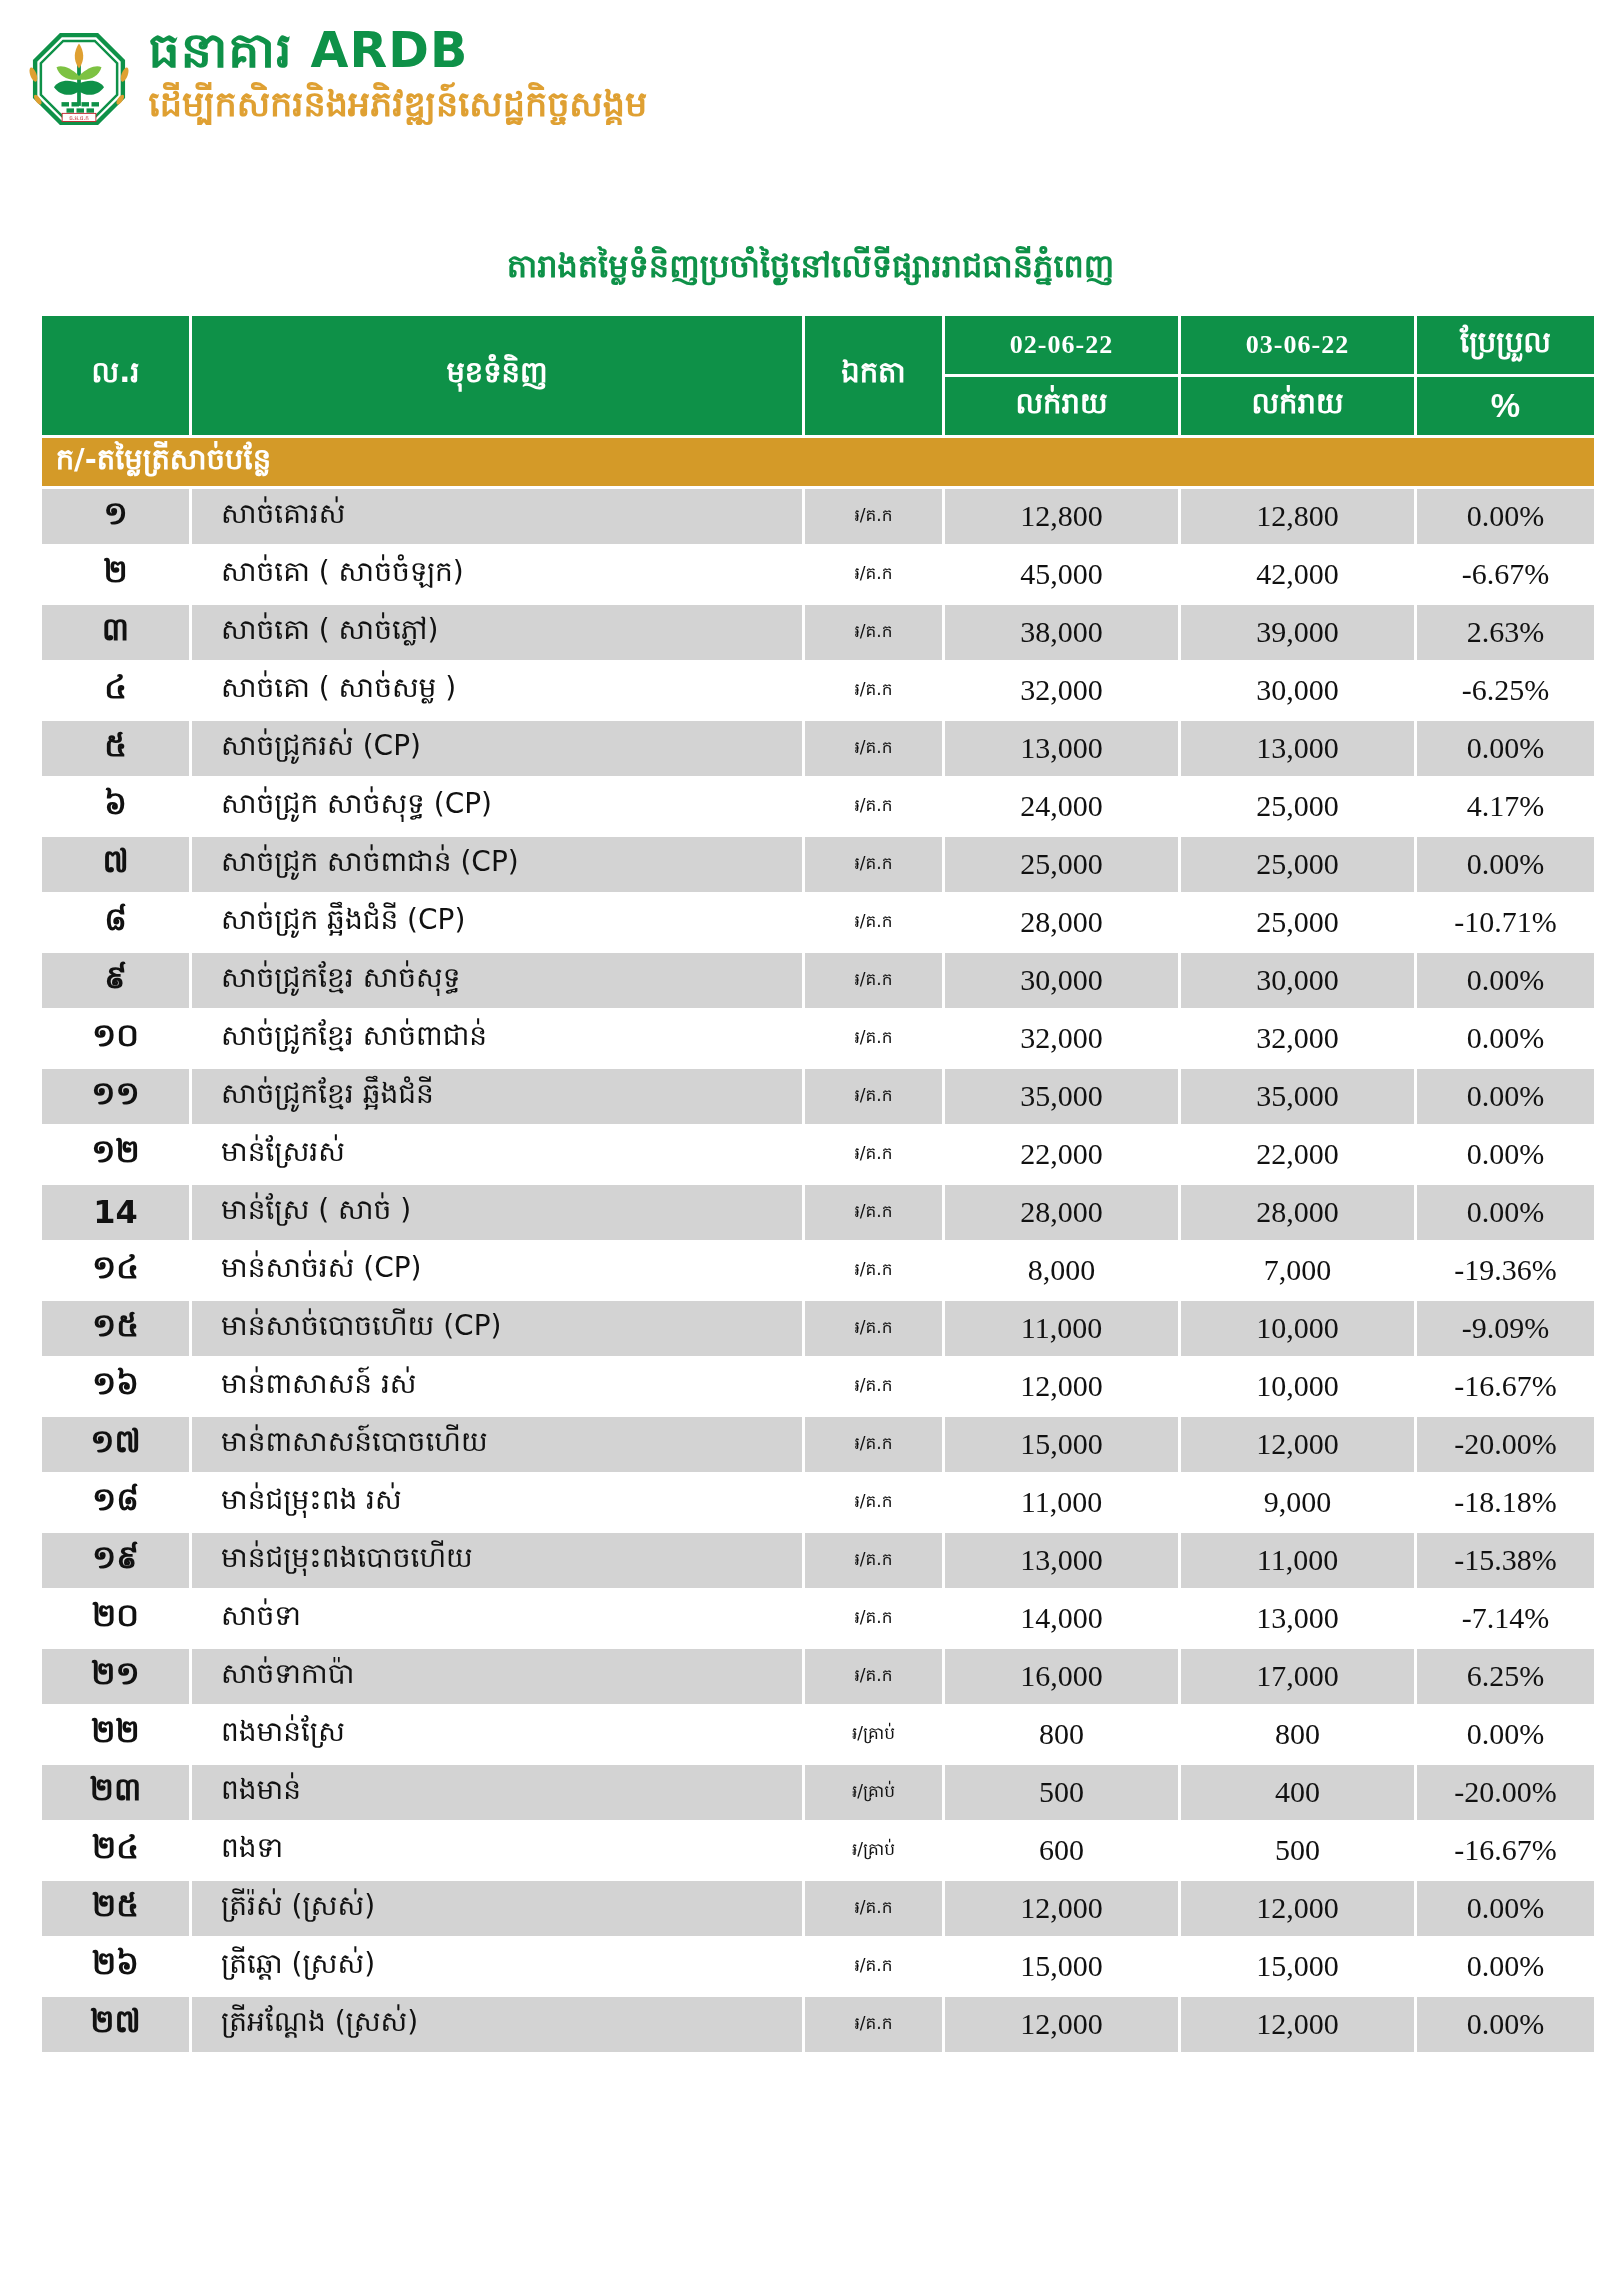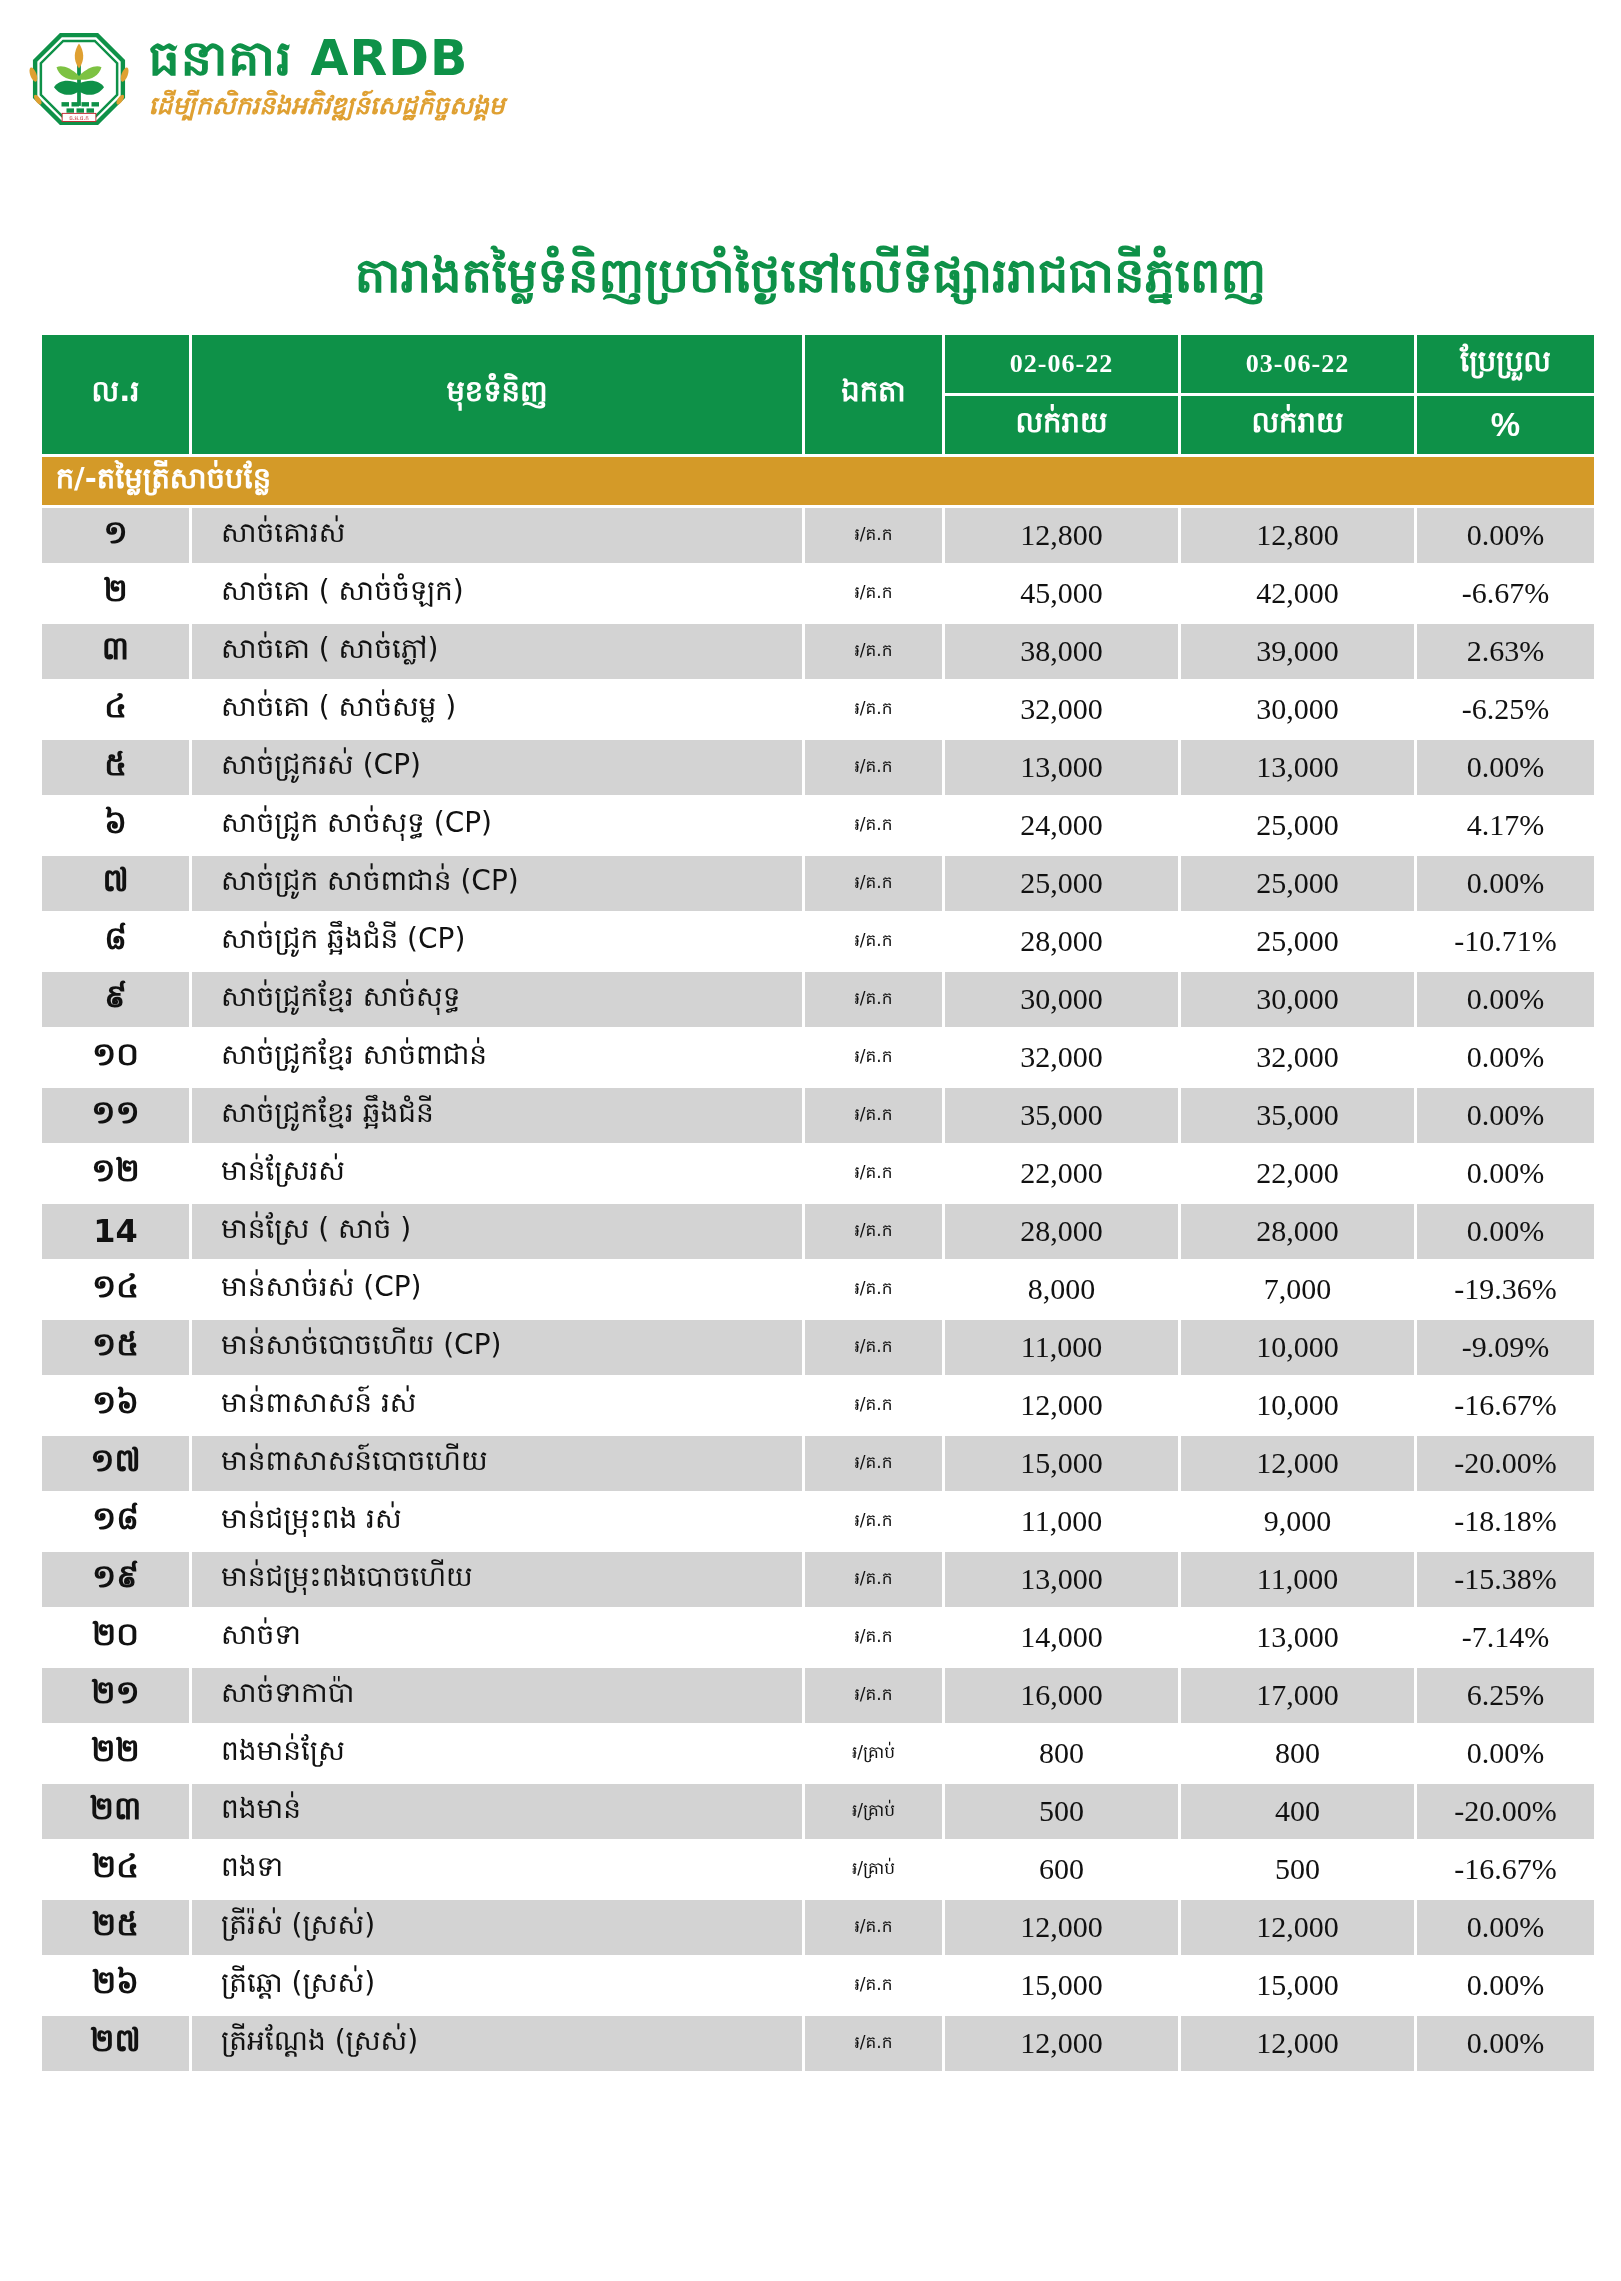"ដើម្បីកសិករនិងអភិវឌ្ឍន៍សេដ្ឋកិច្ចសង្គម" .tagline { font-size: 25px -> 35px; font-style: italic -> none }
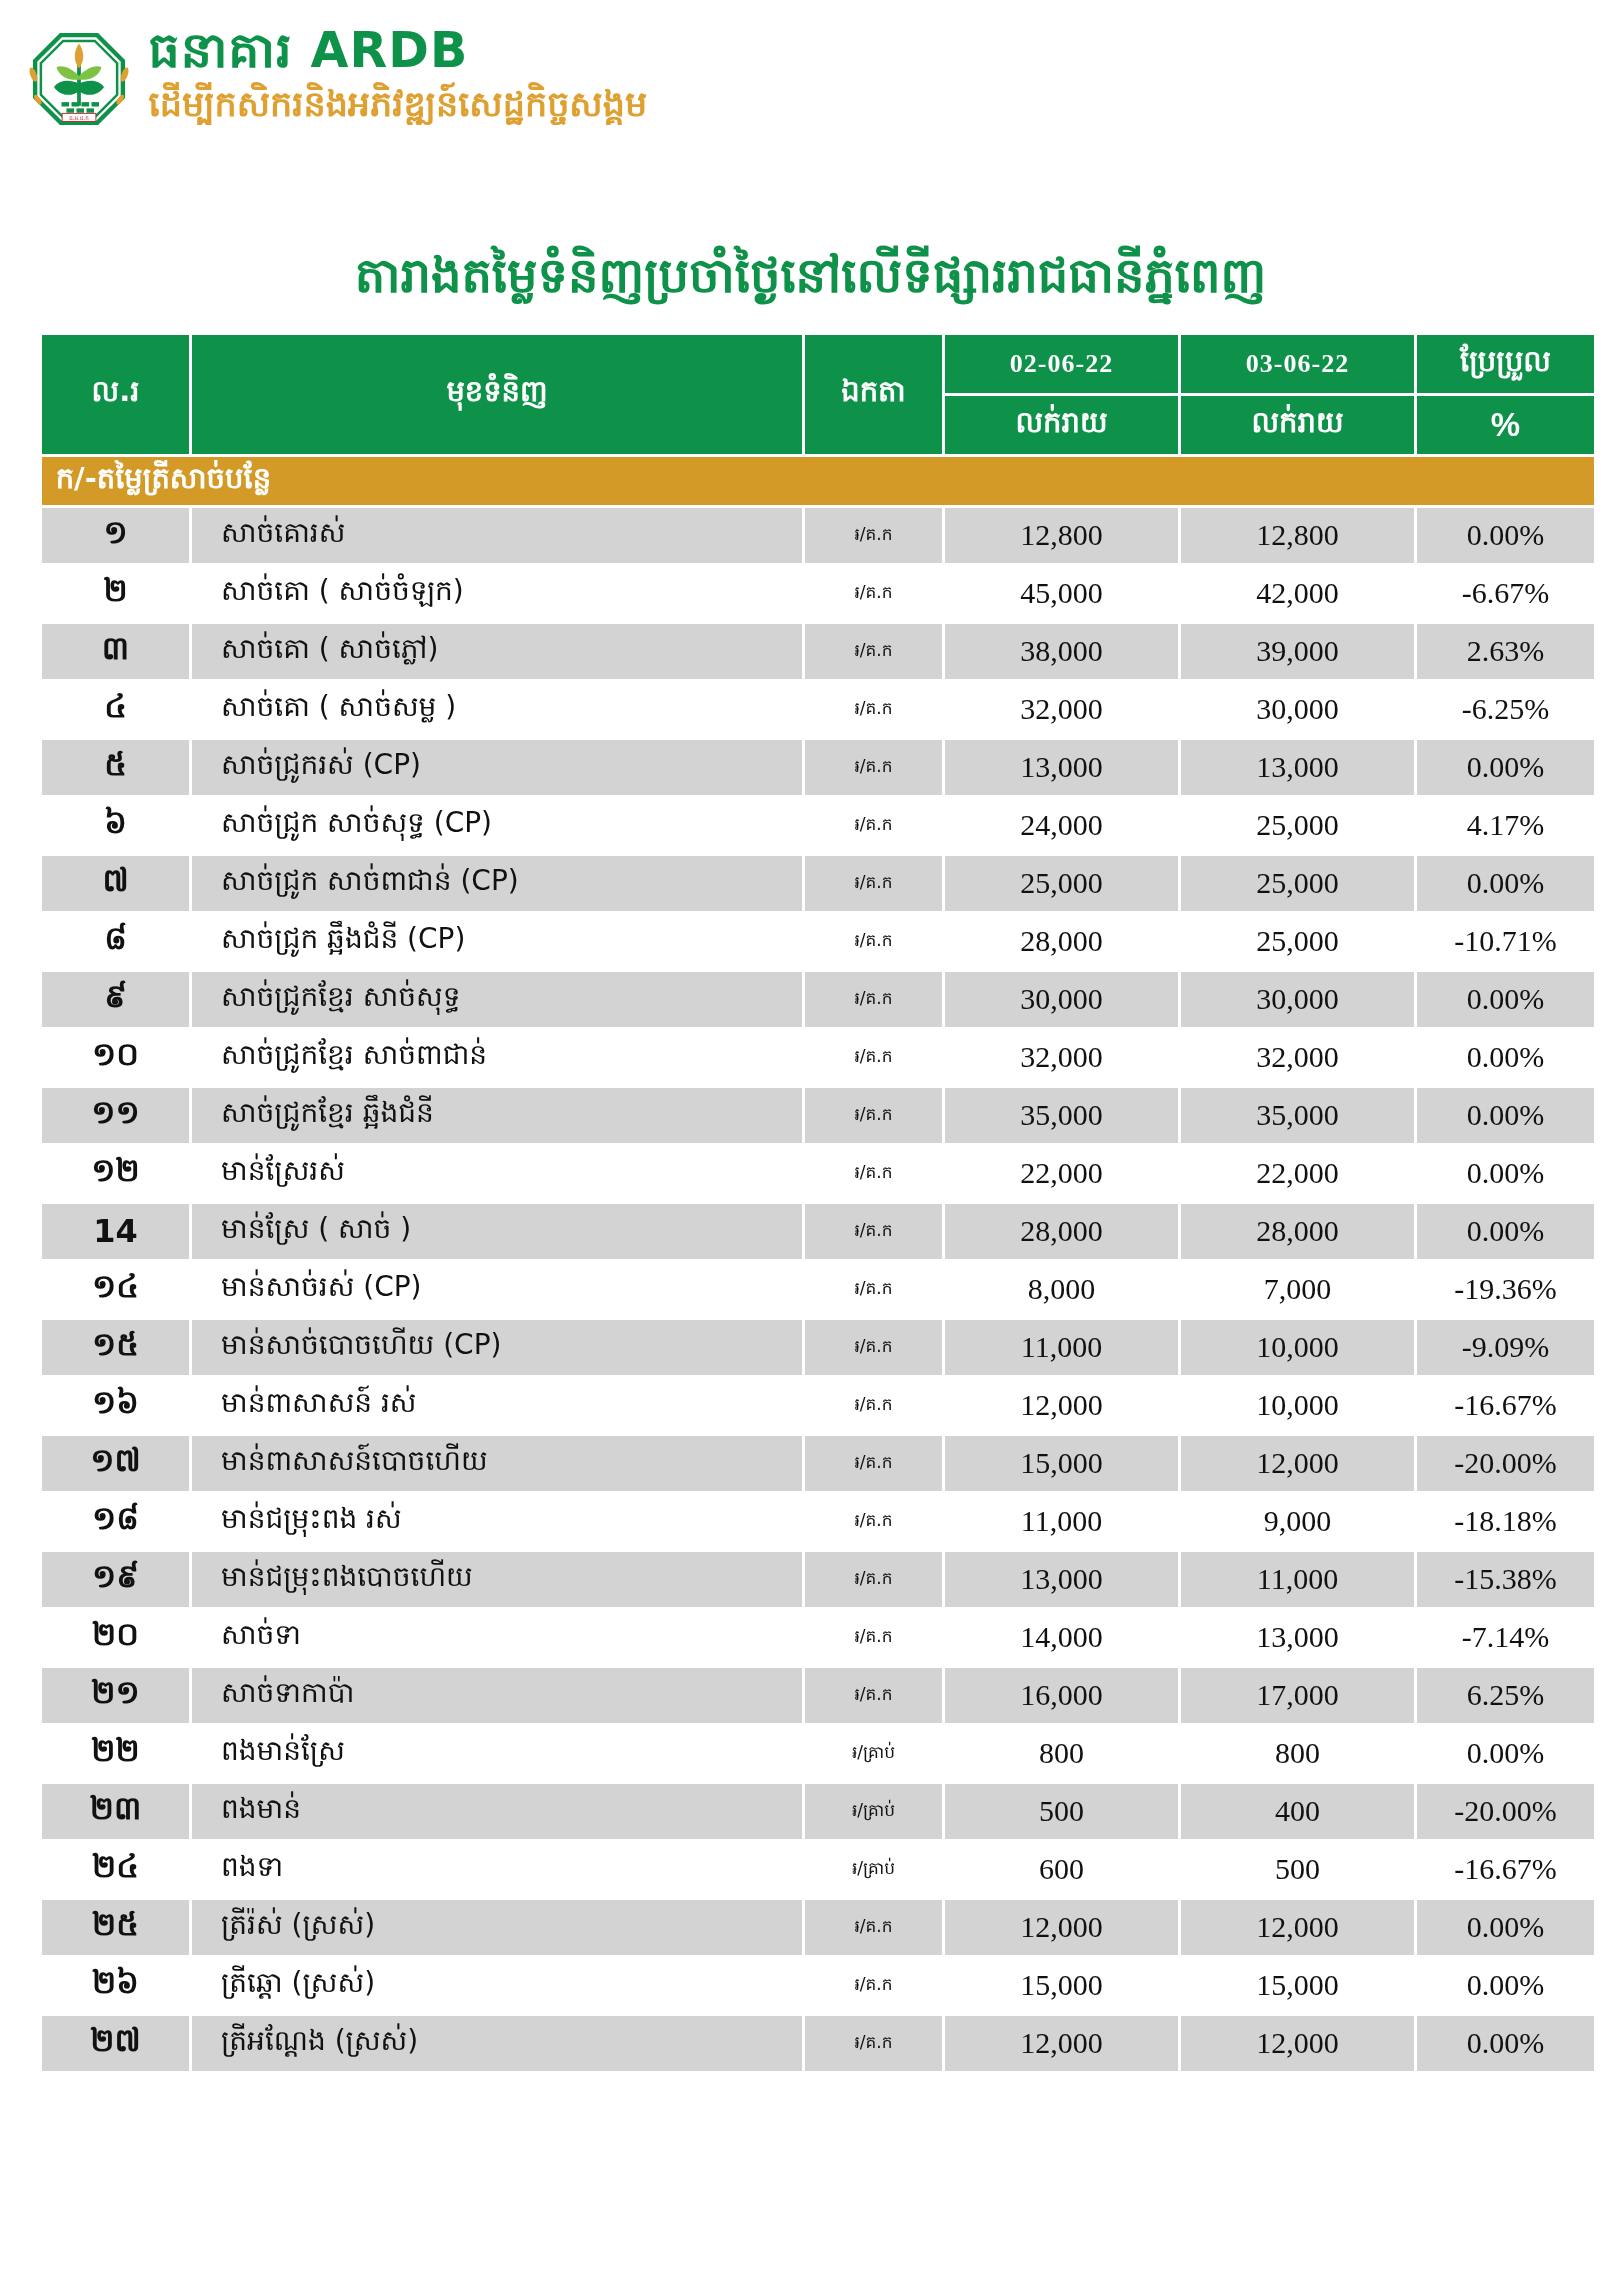"តារាងតម្លៃទំនិញប្រចាំថ្ងៃនៅលើទីផ្សាររាជធ" .doc-title { font-size: 48px -> 32px }
